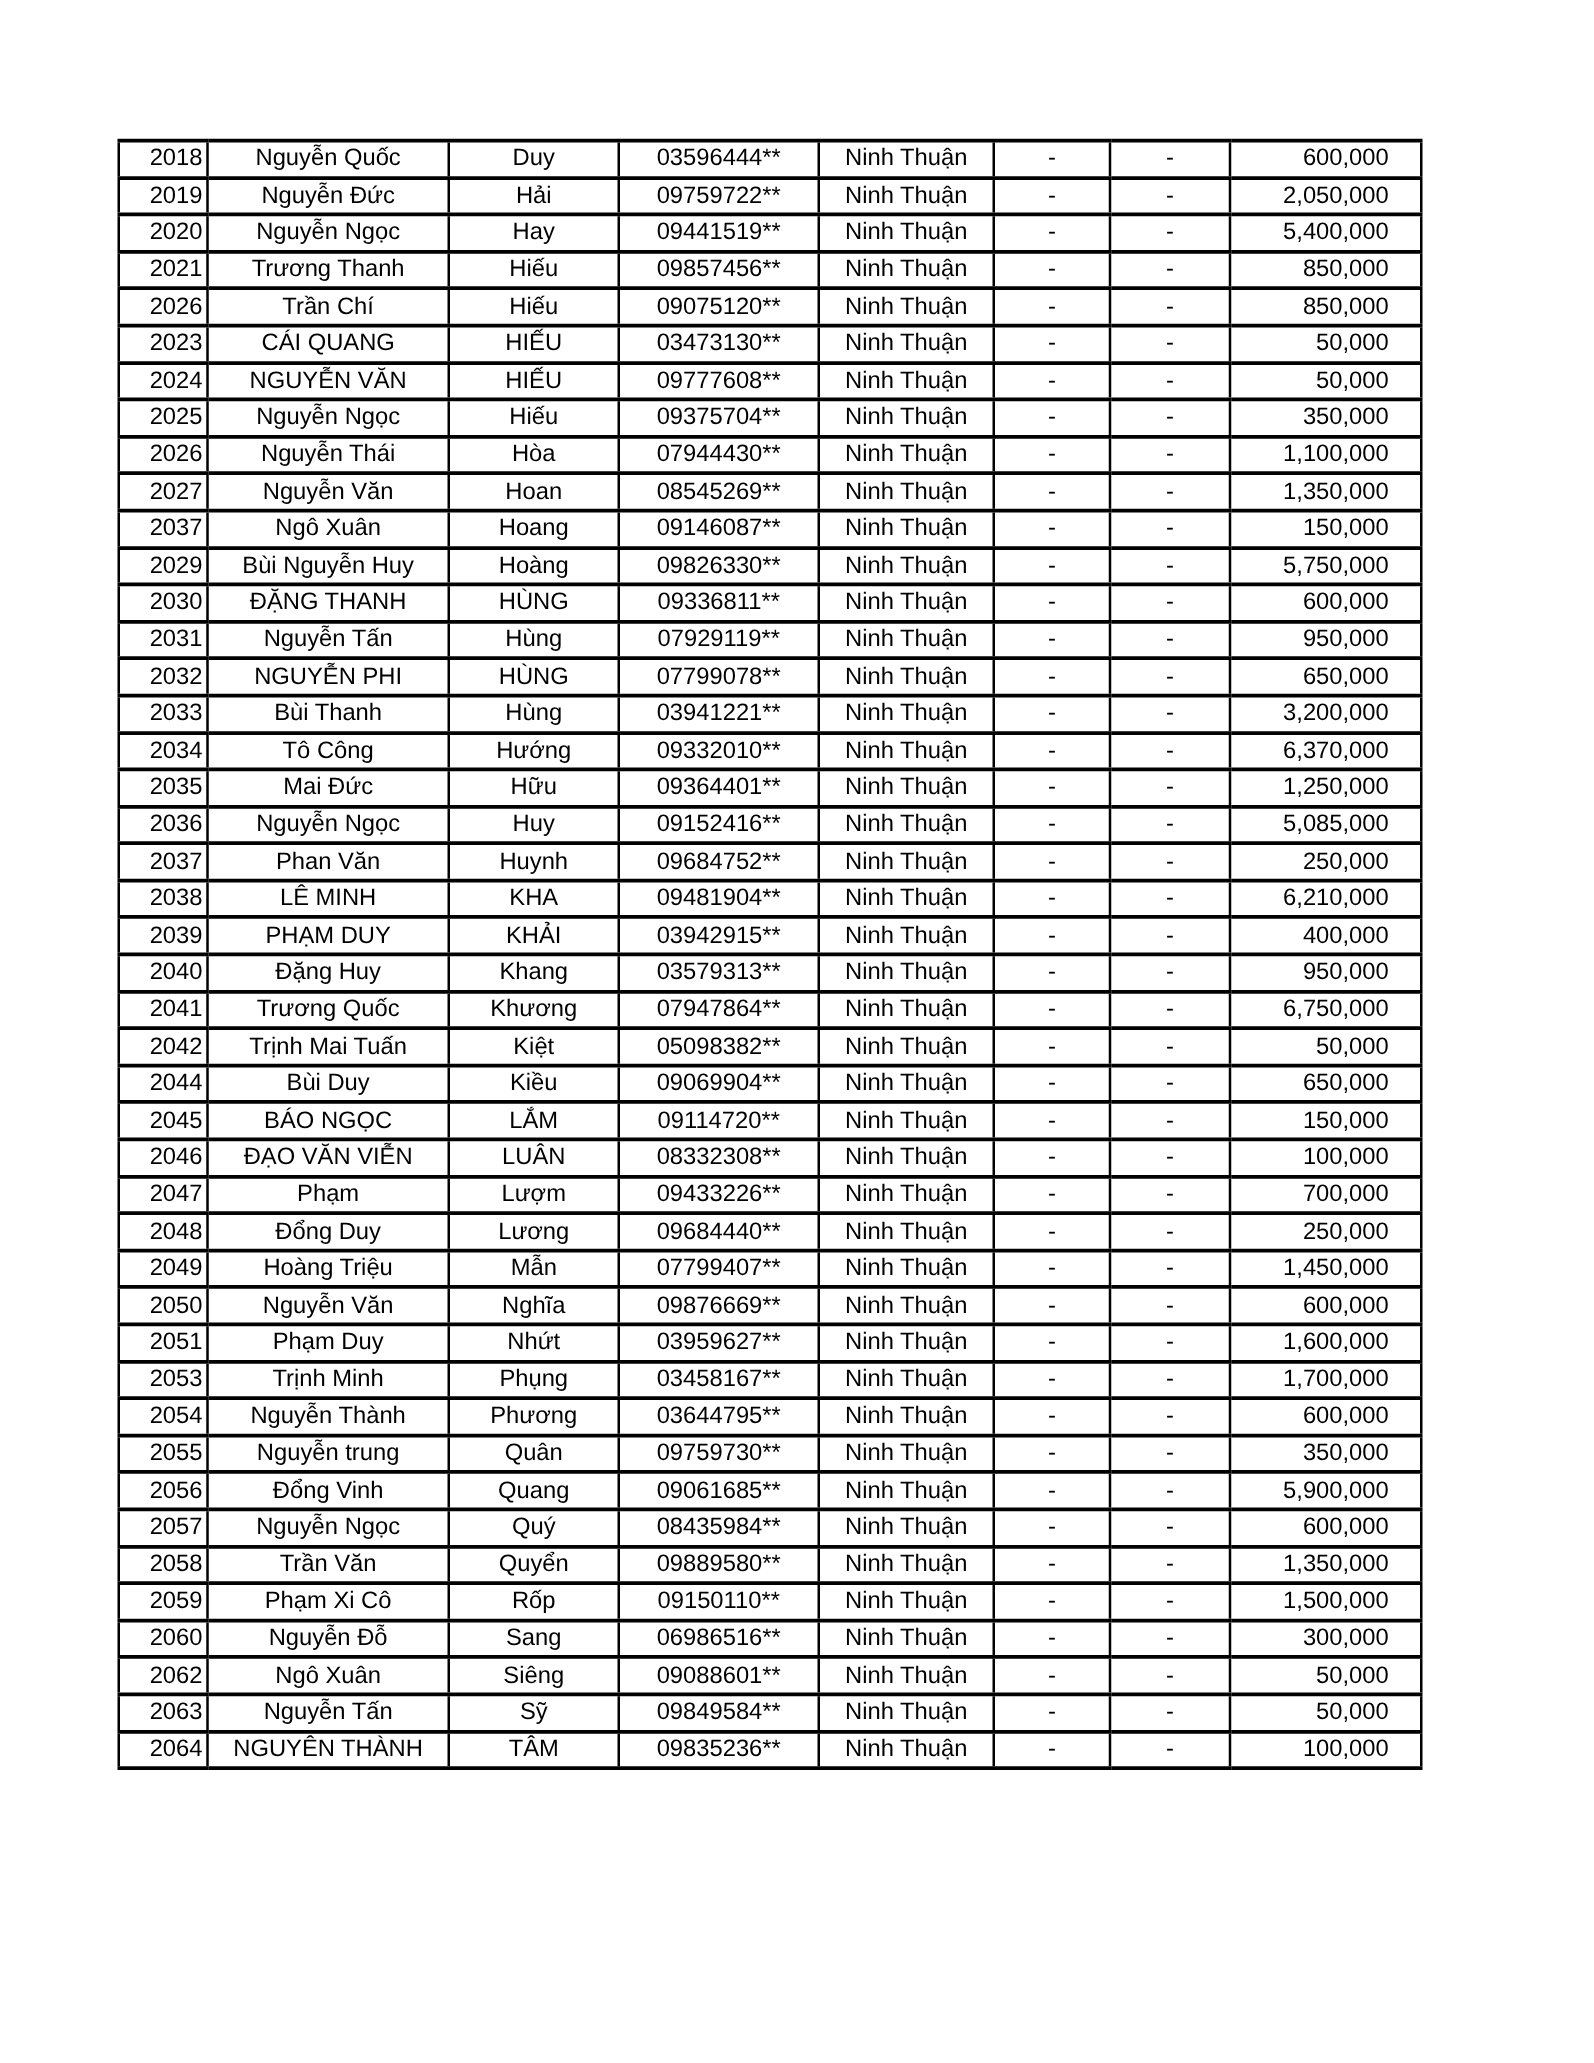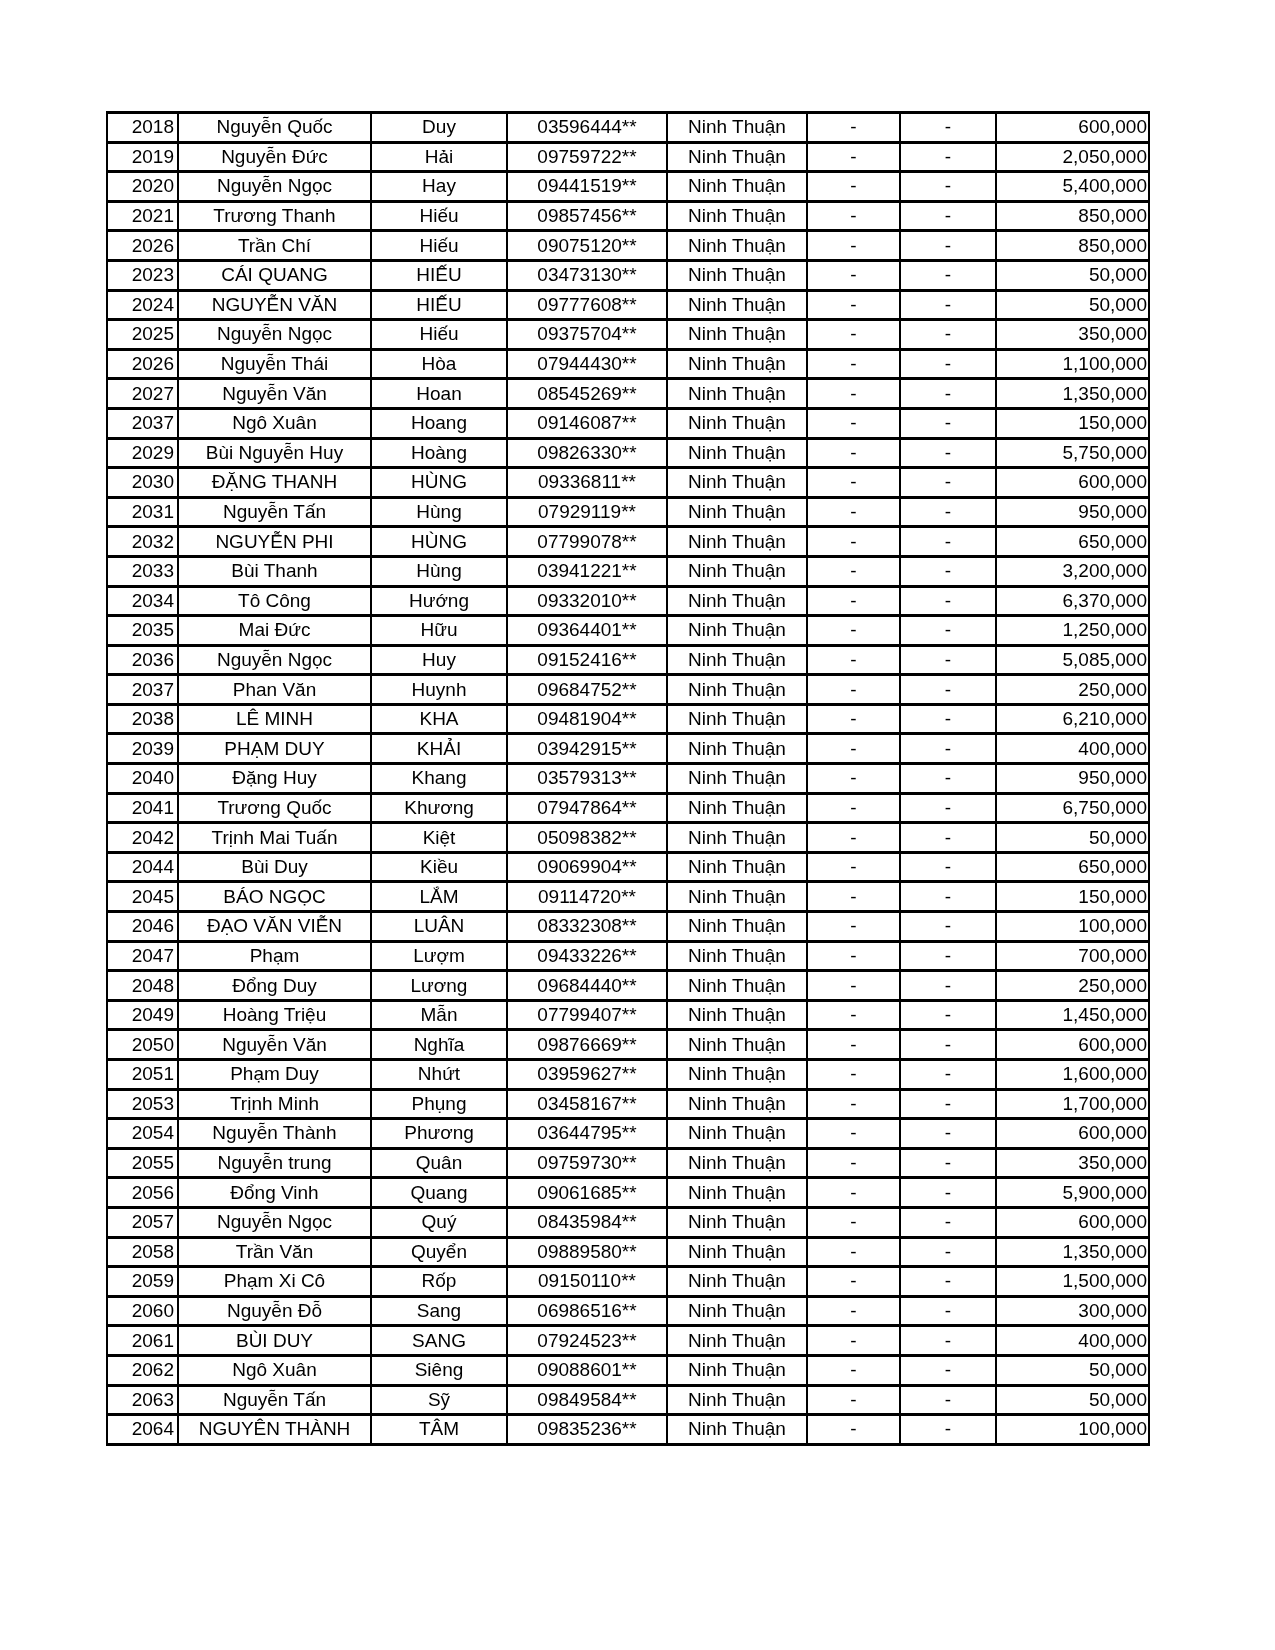"2018" .sheet { left: 106px -> 94px }
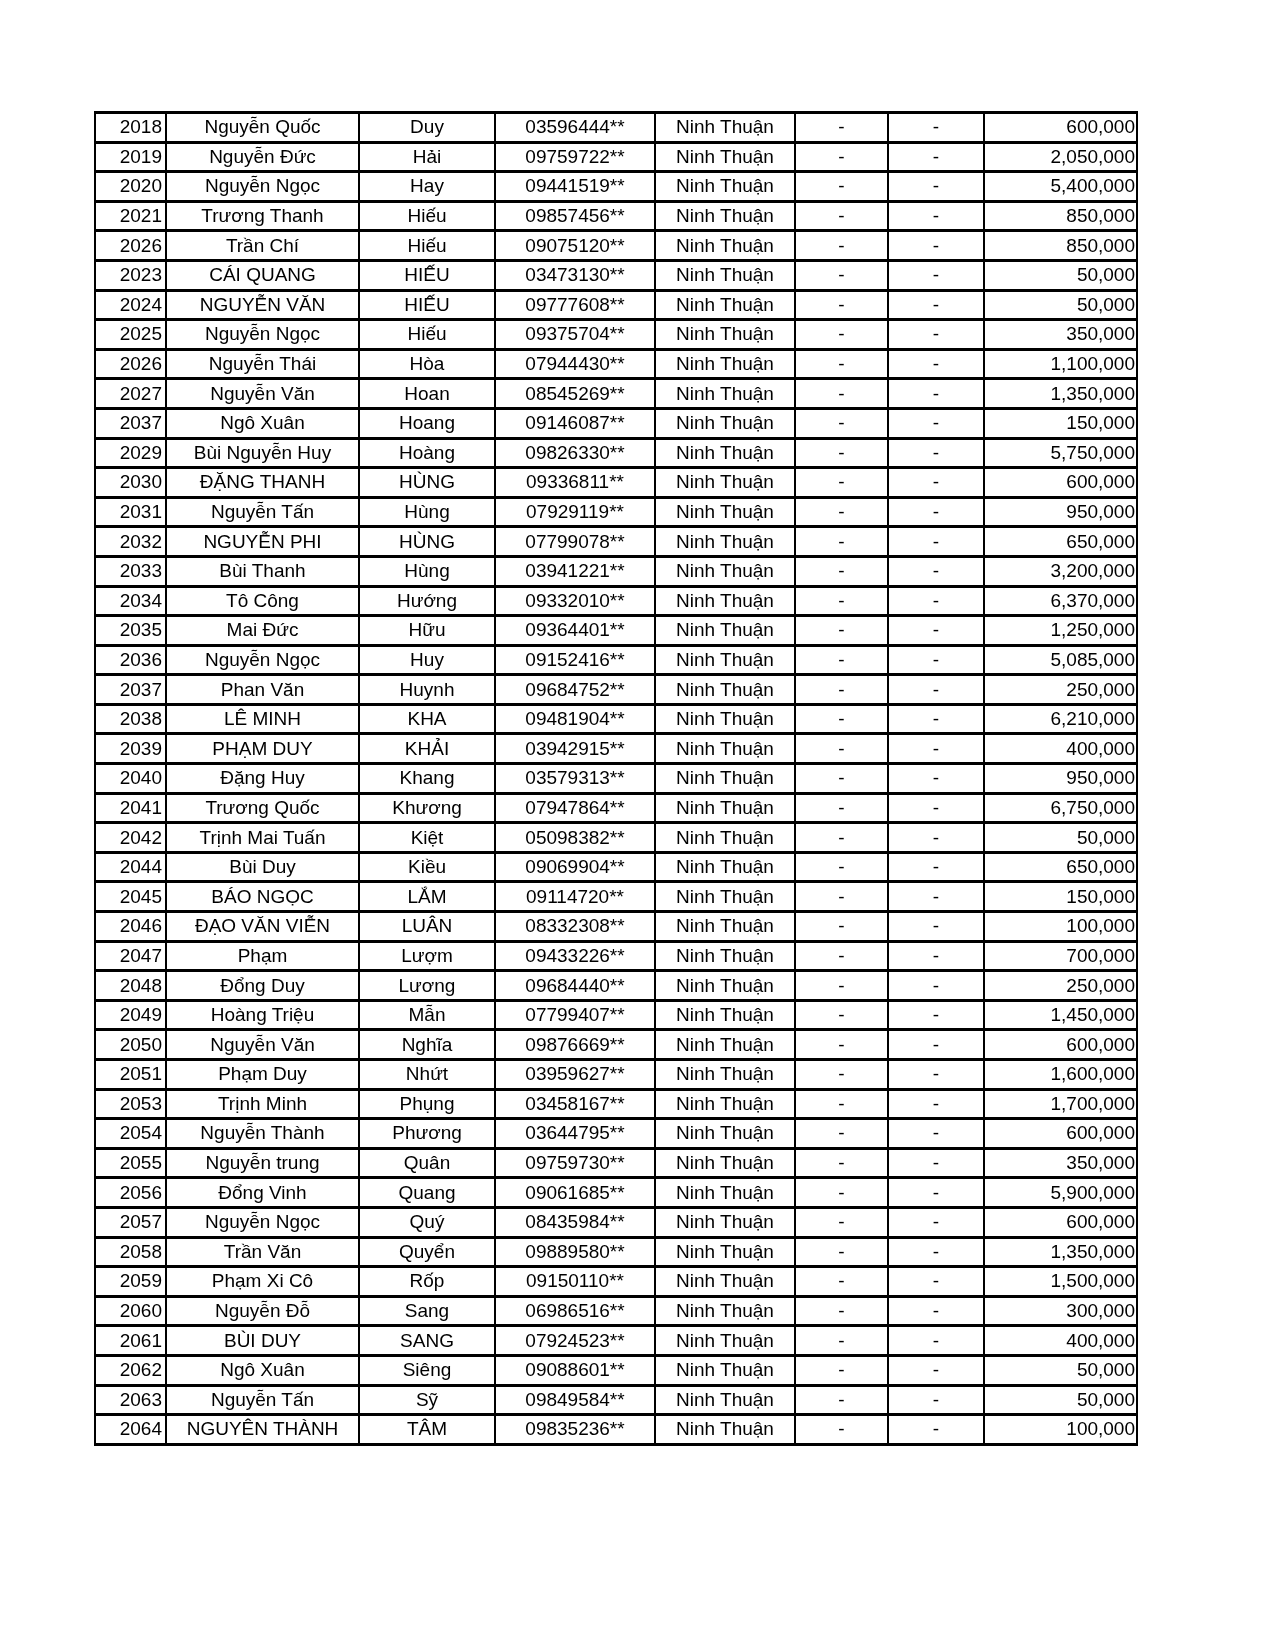"600,000" table.grid td.c-amount { padding-right: 1px -> 25px }
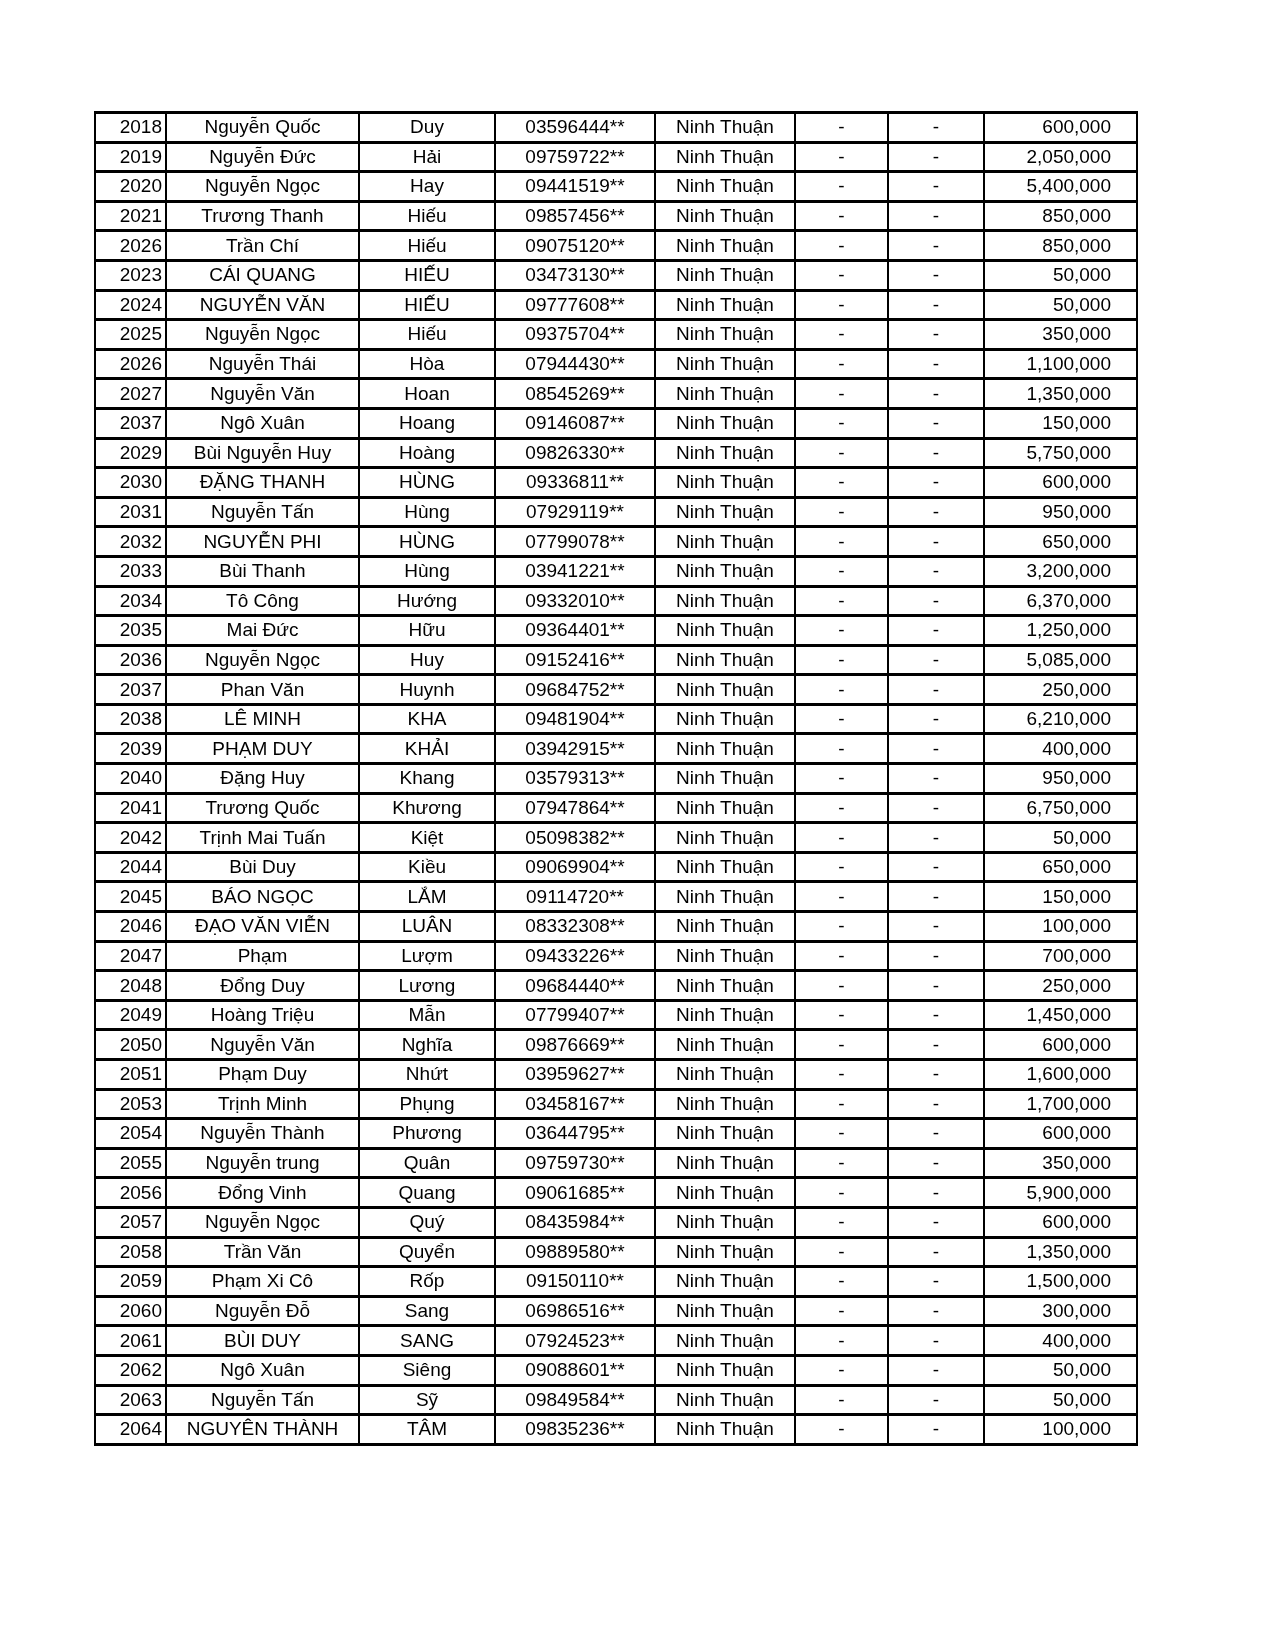"2061" tr { html: <tr> <td>2061</td> <td>BÙI DUY</td> <td>SANG</td> <td>07924523**</td> <td>Ninh Thuận</td> <td>-</td> <td>-</td> <td>400,000</td> </tr> -> none }
